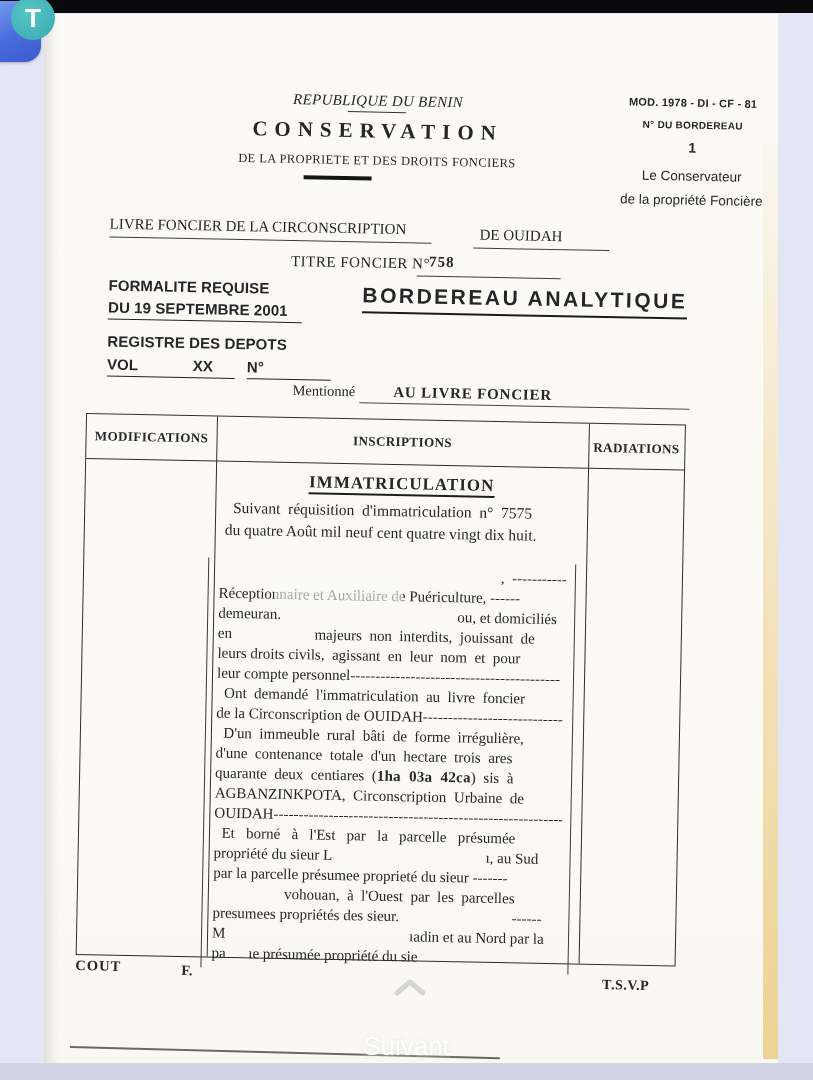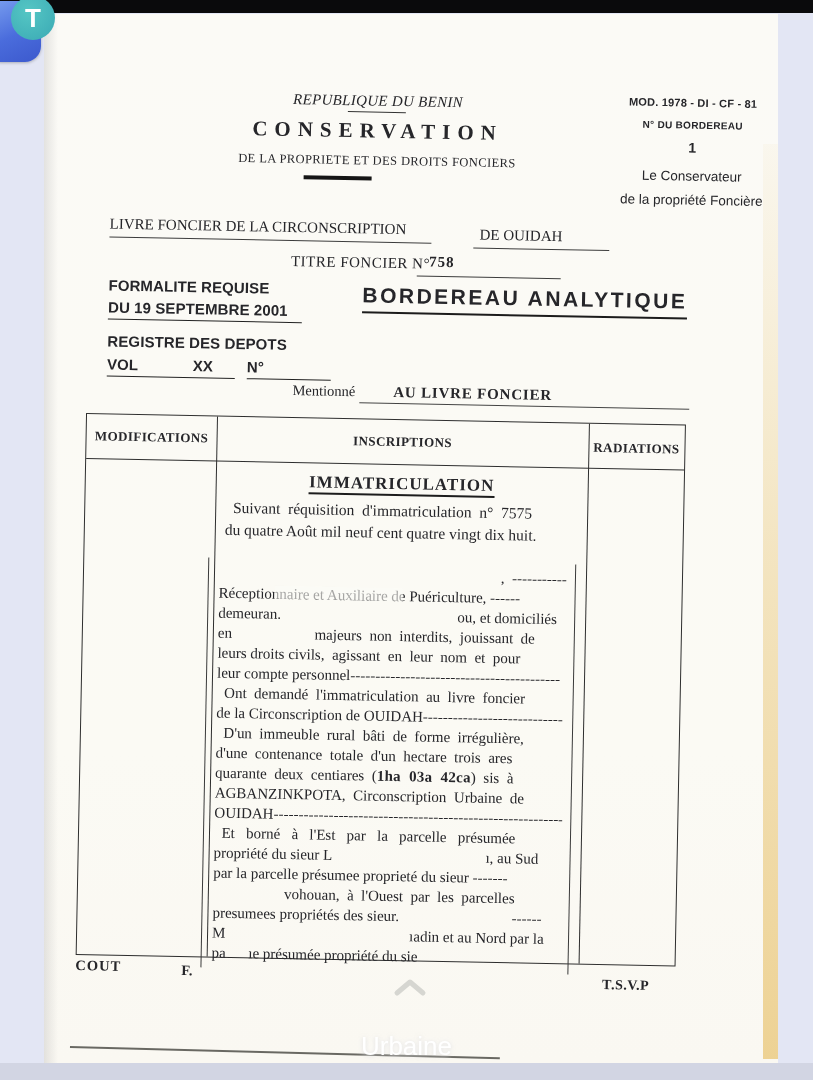"Urbaine" div.filters { text: Urbaine -> Suivant }
